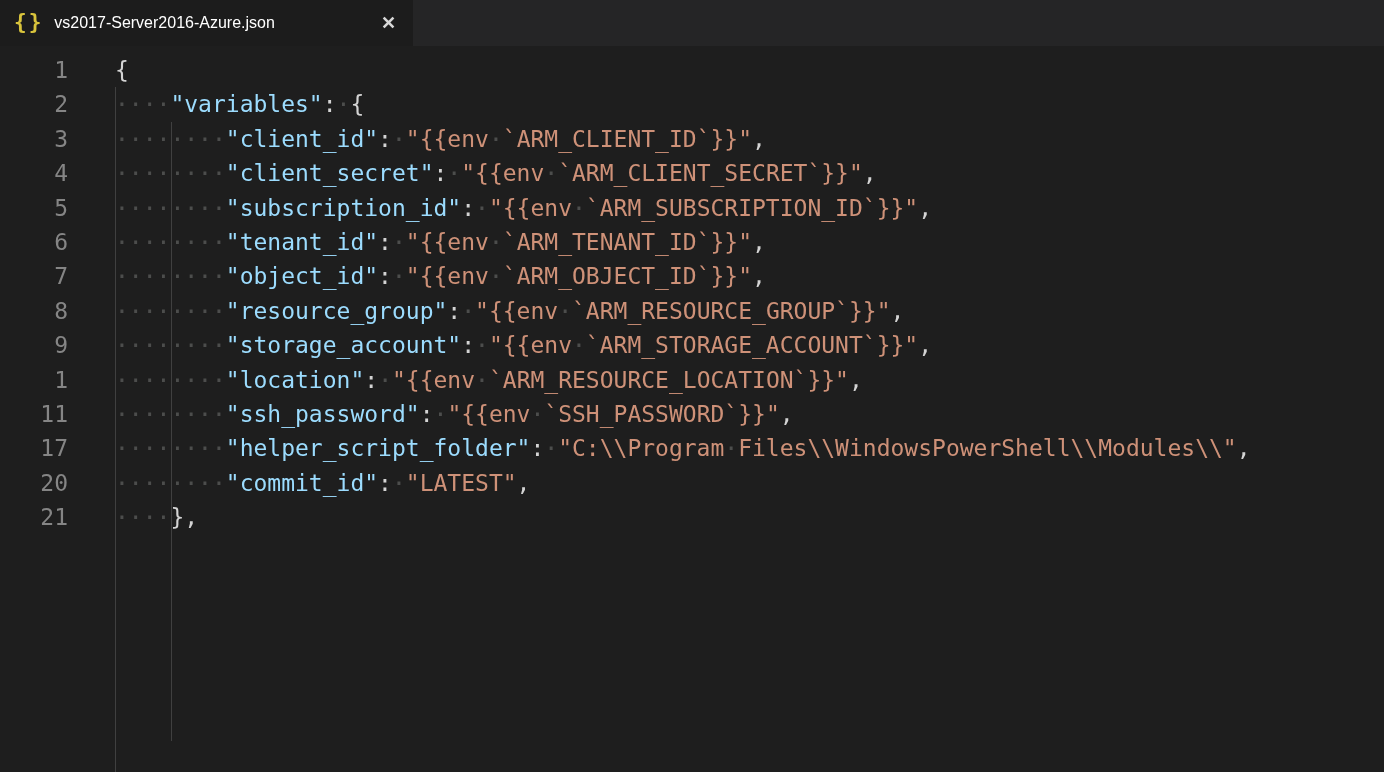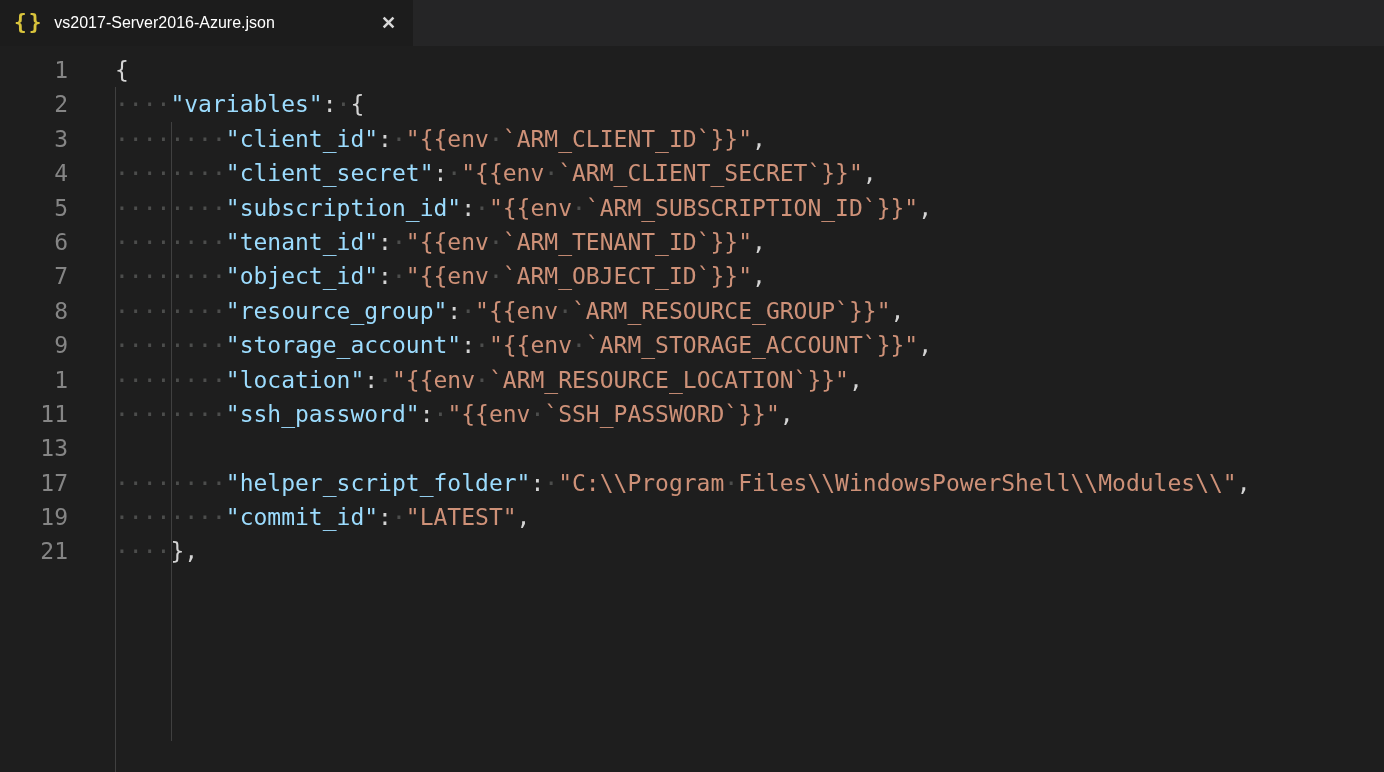"13" div.row { html: <div> <div>13</div> <div><span></span></div> </div> -> none }
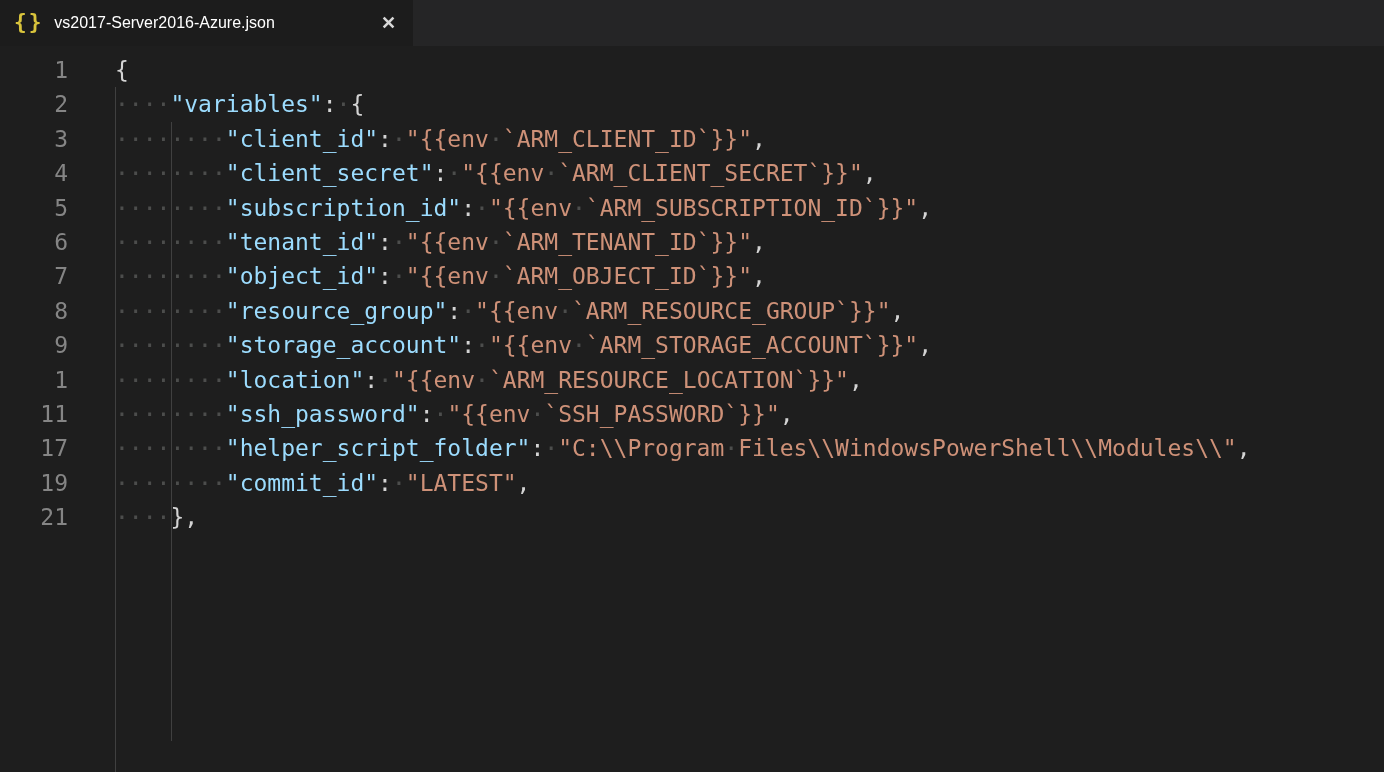"19" div.ln { text: 19 -> 20 }
